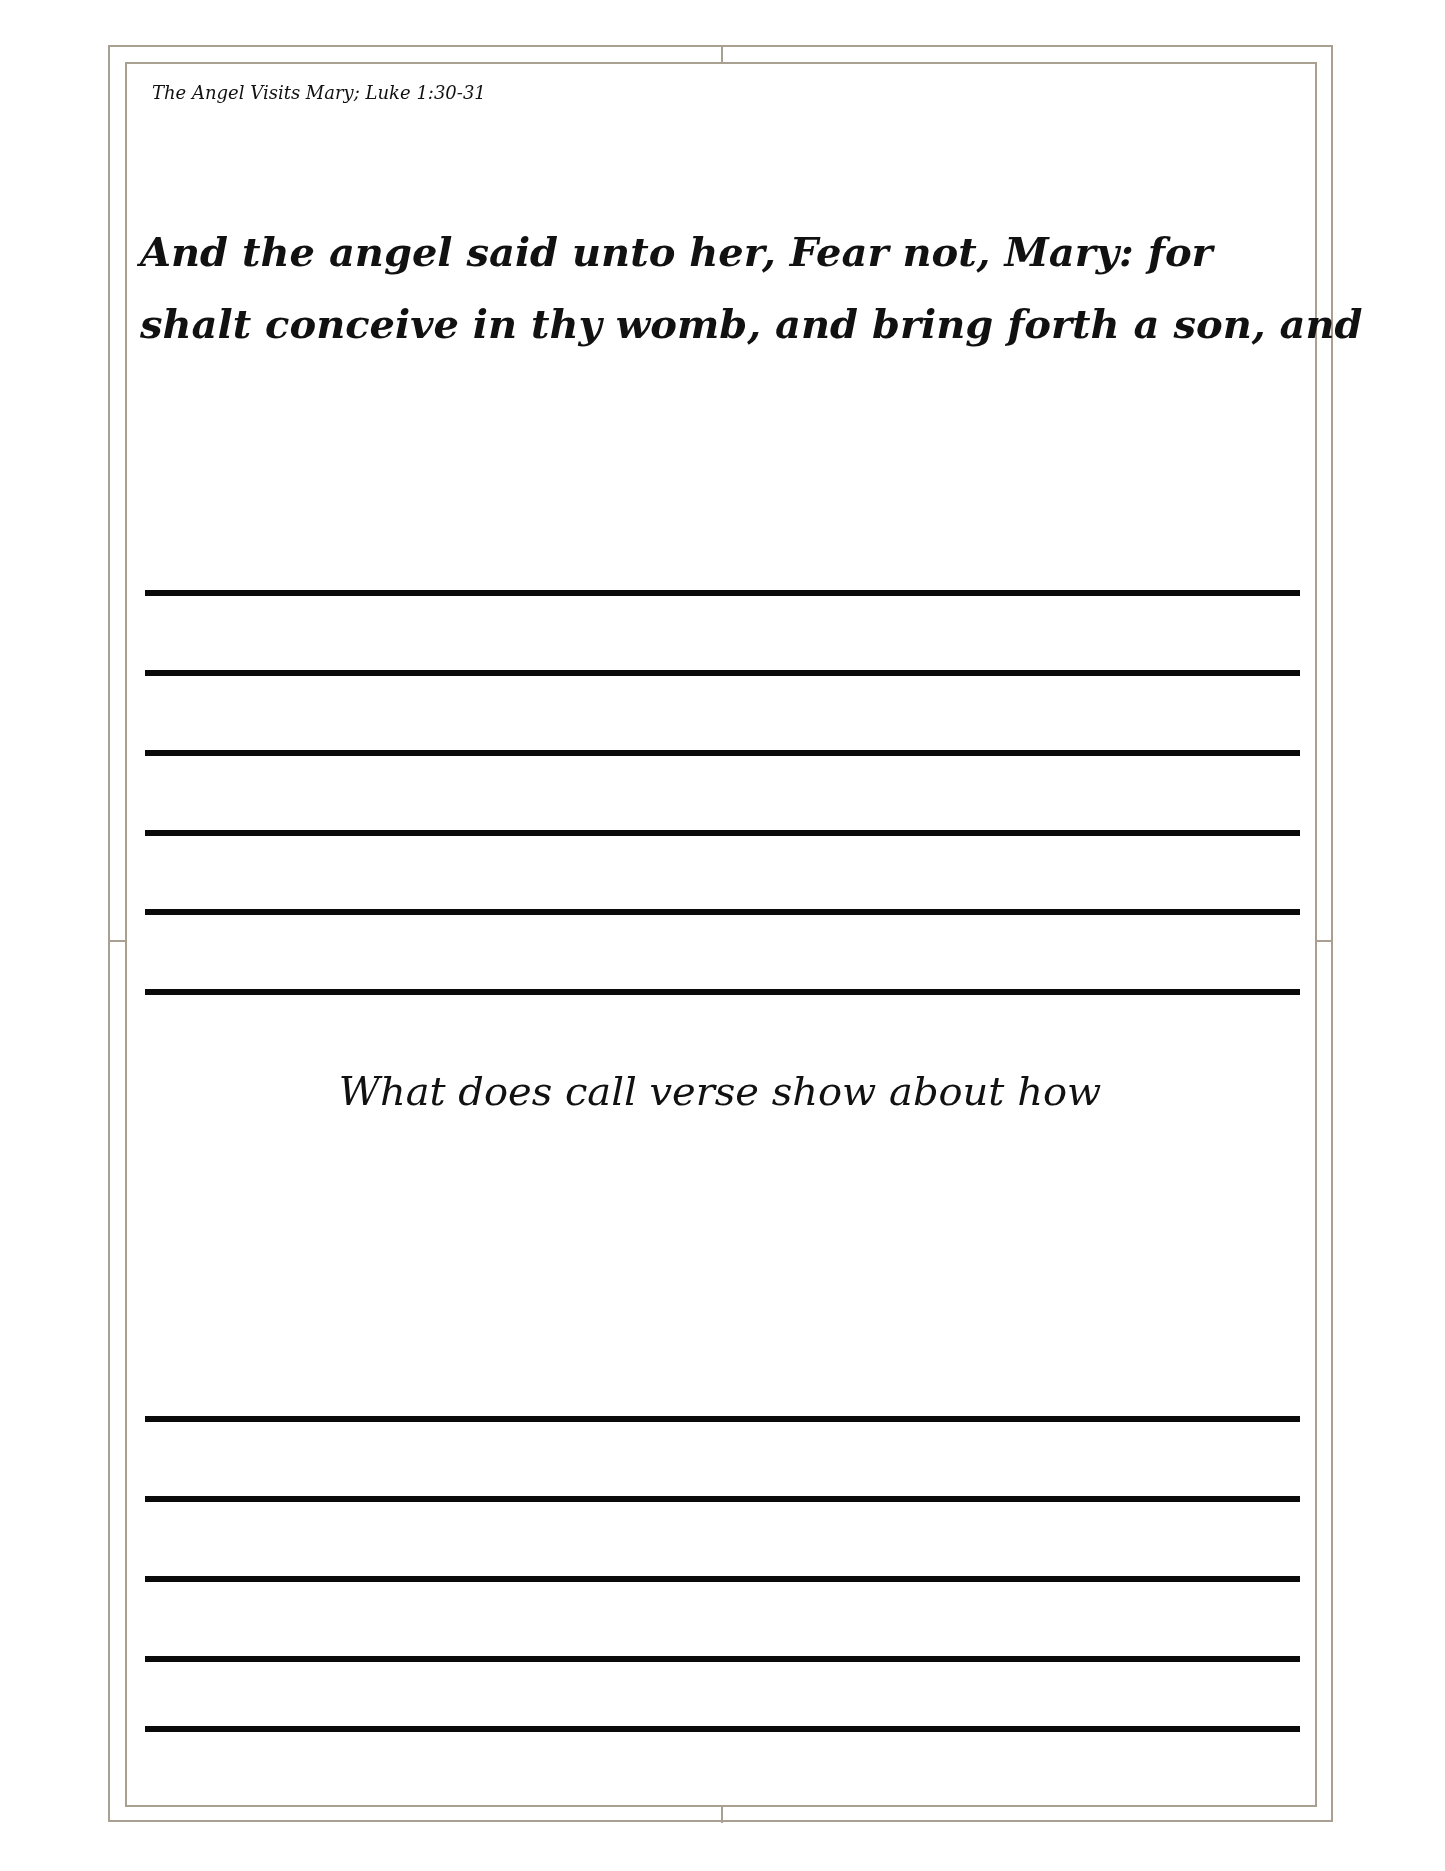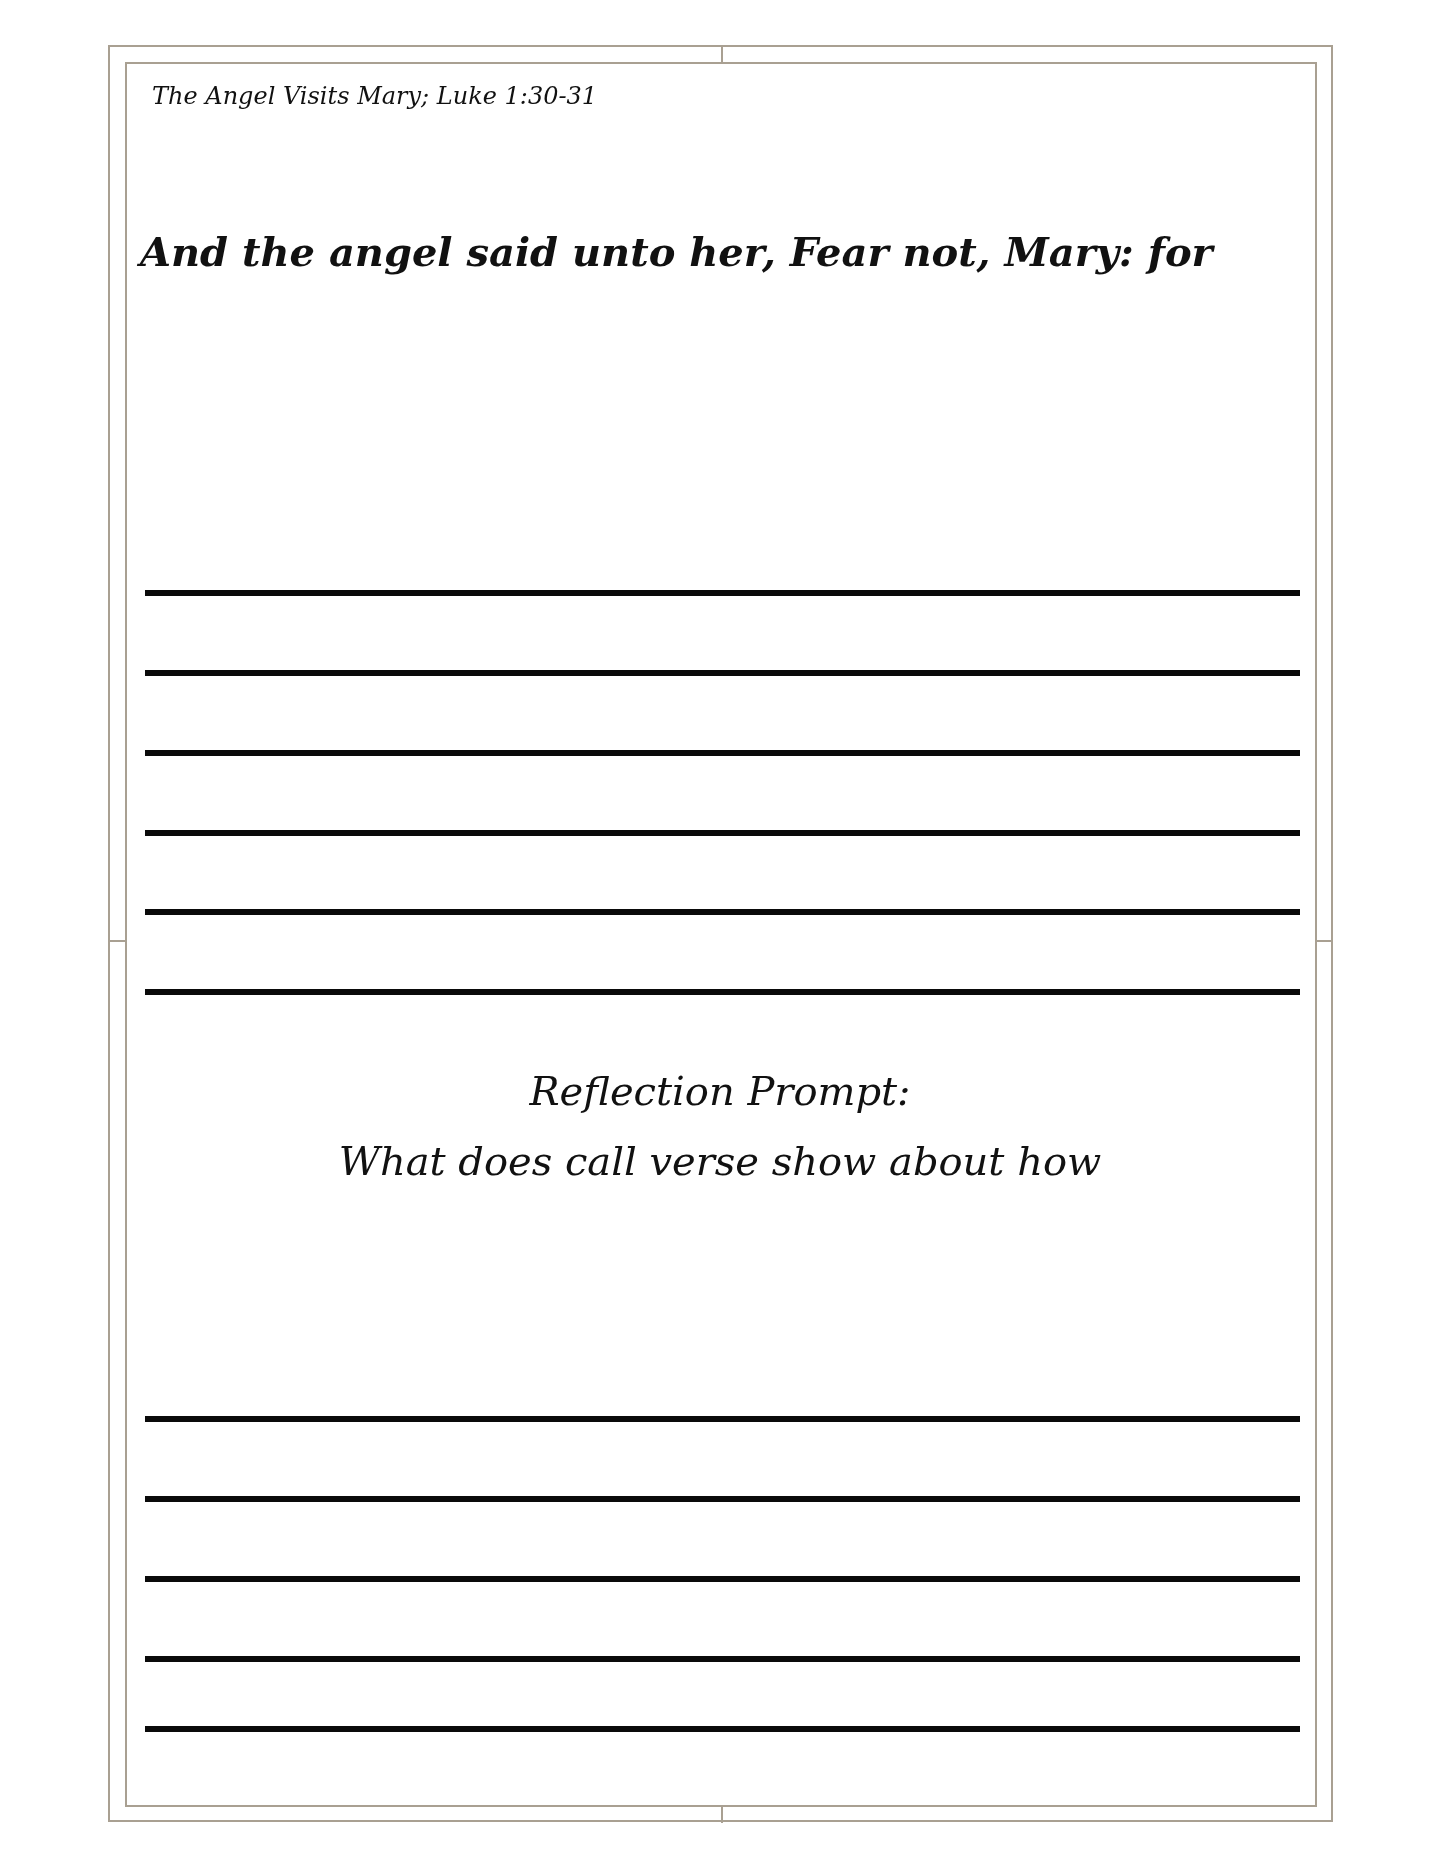"The Angel Visits Mary; Luke" .title { font-size: 24px -> 18px }
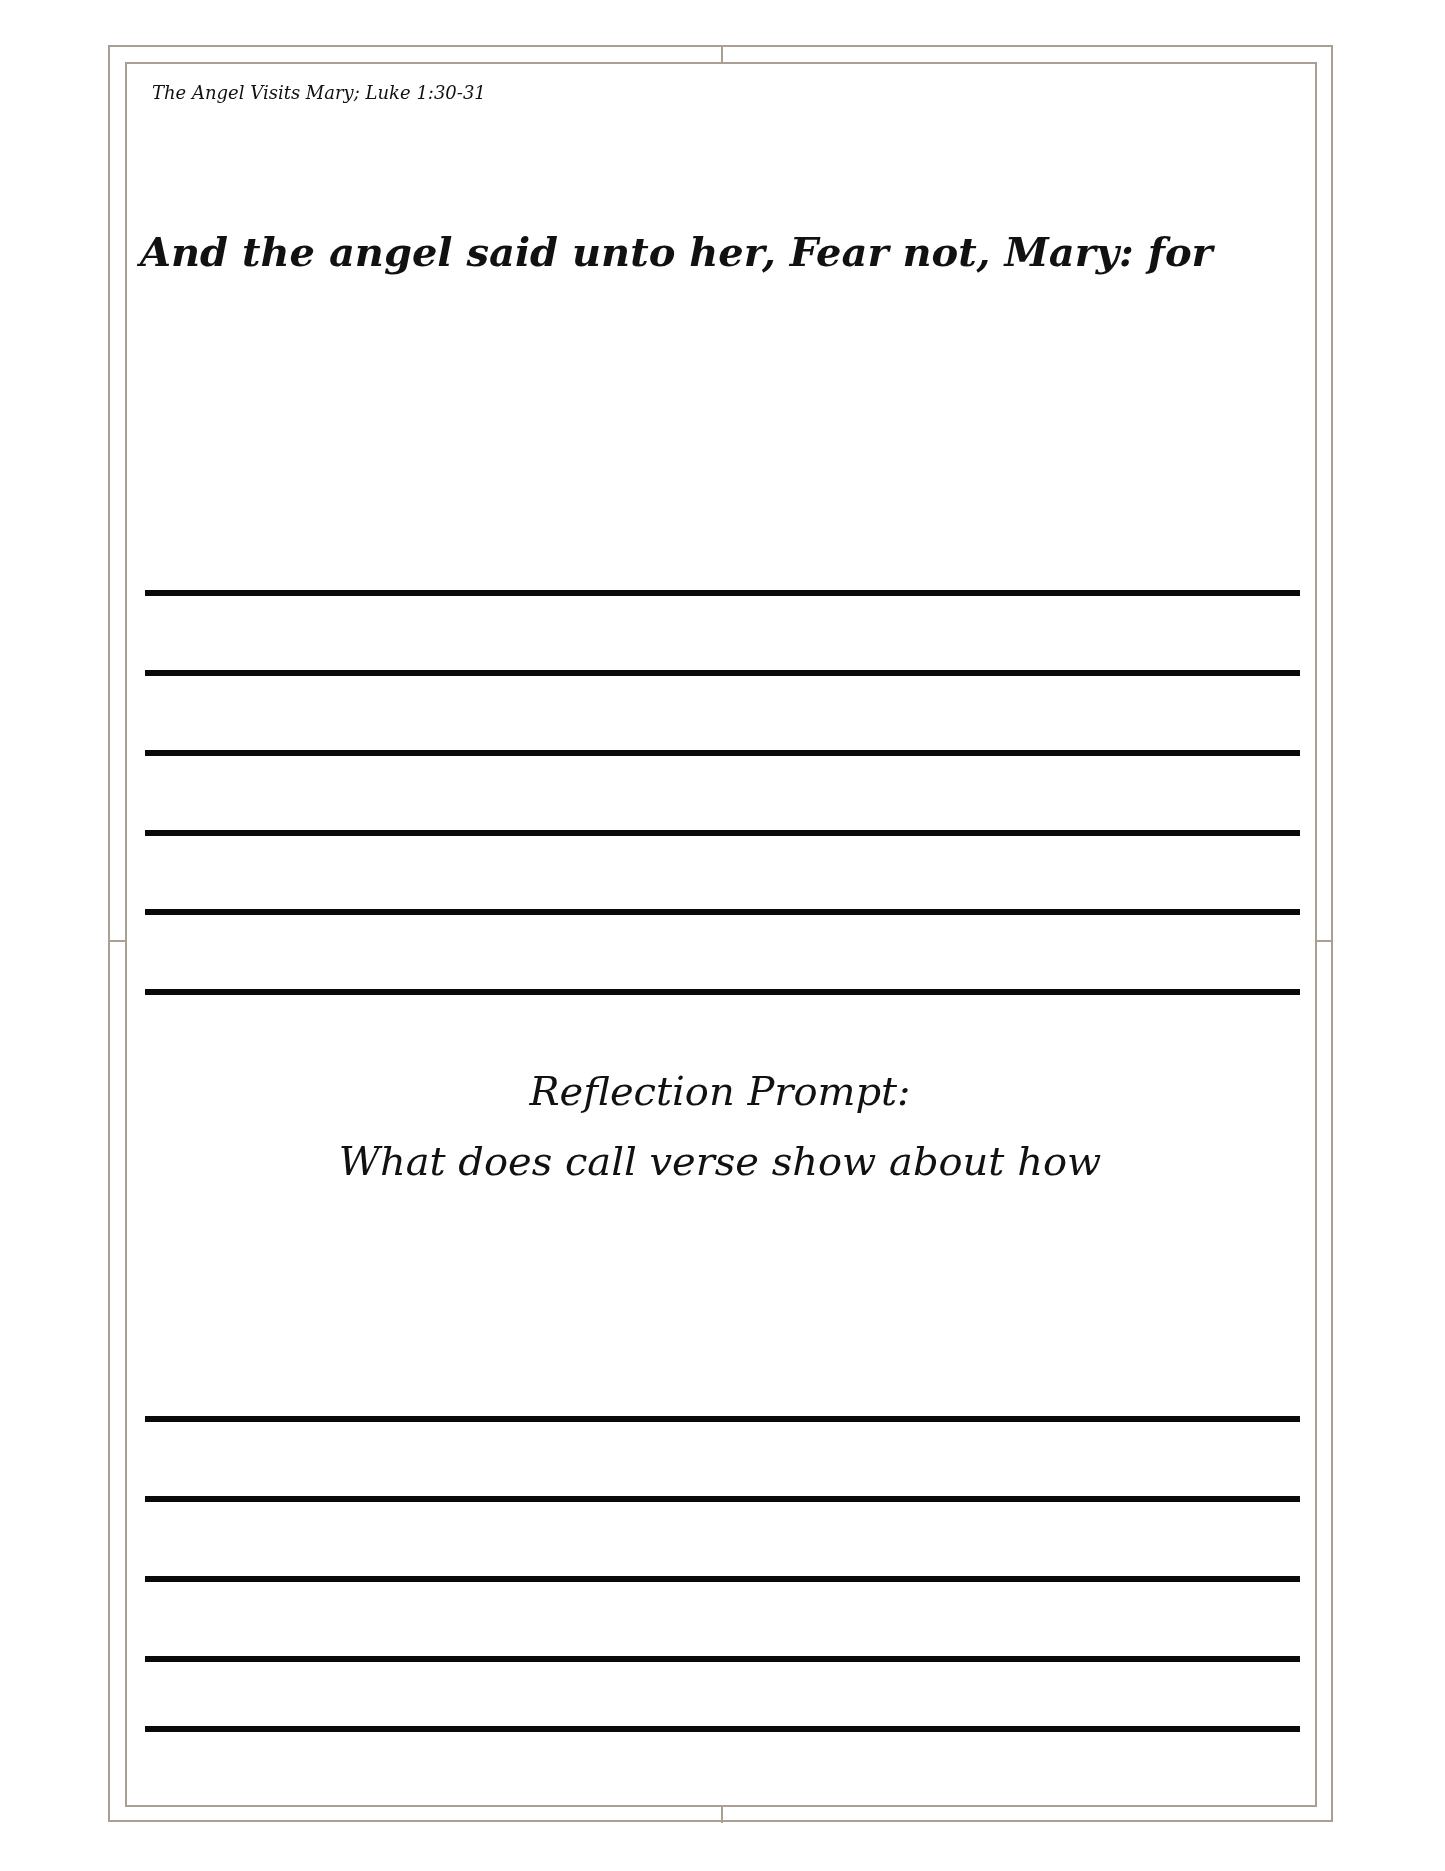"shalt conceive in thy womb," span.vline { html: none -> <span>shalt conceive in thy womb, and bring forth a son, and</span> }
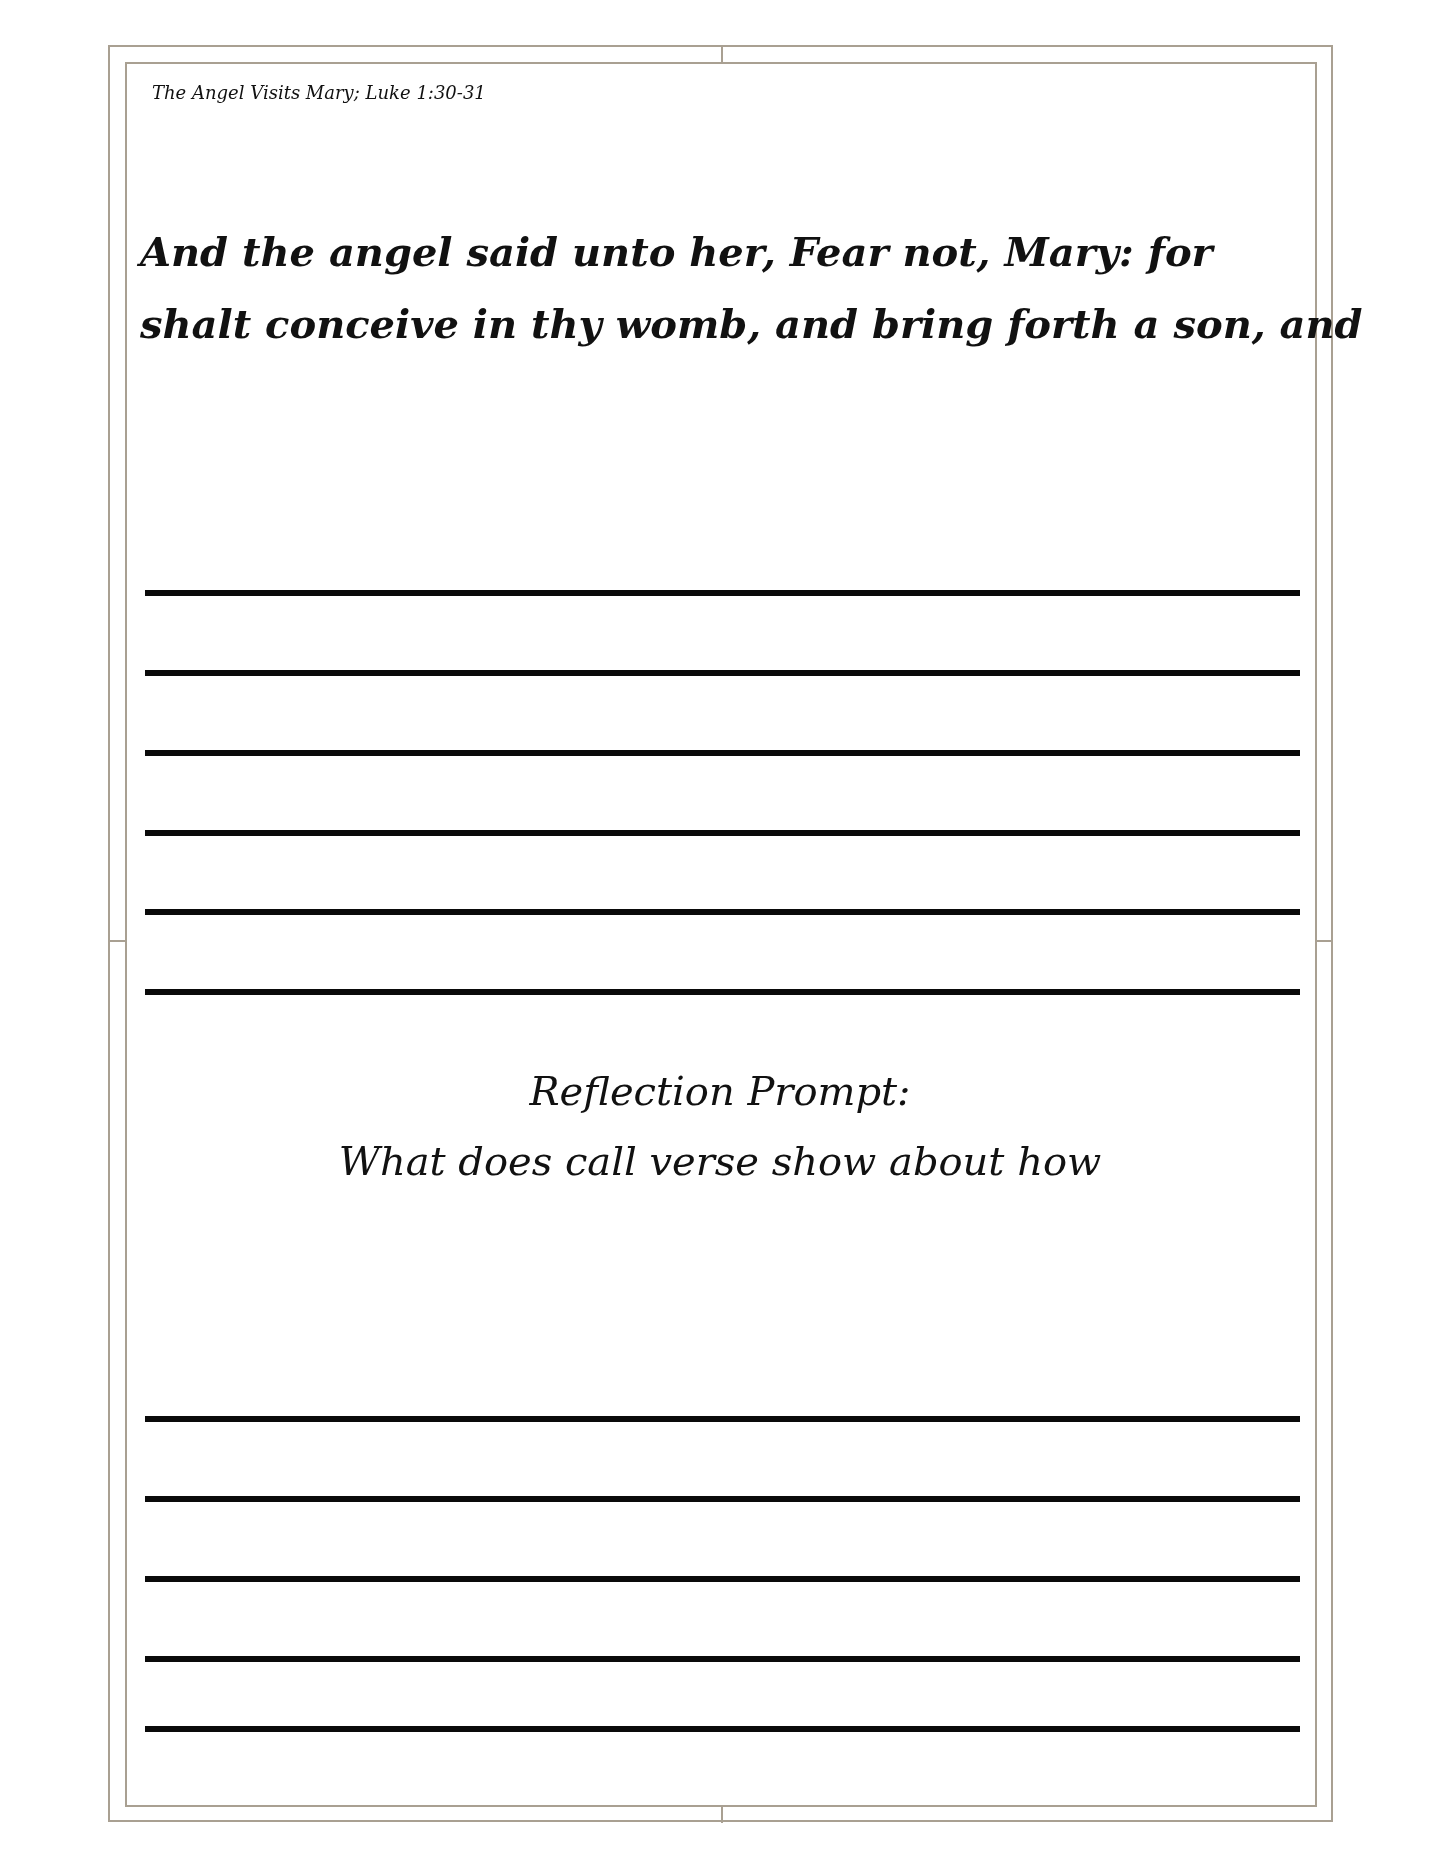"Reflection Prompt:" span.pline { html: <span>Reflection Prompt:</span> -> none }
